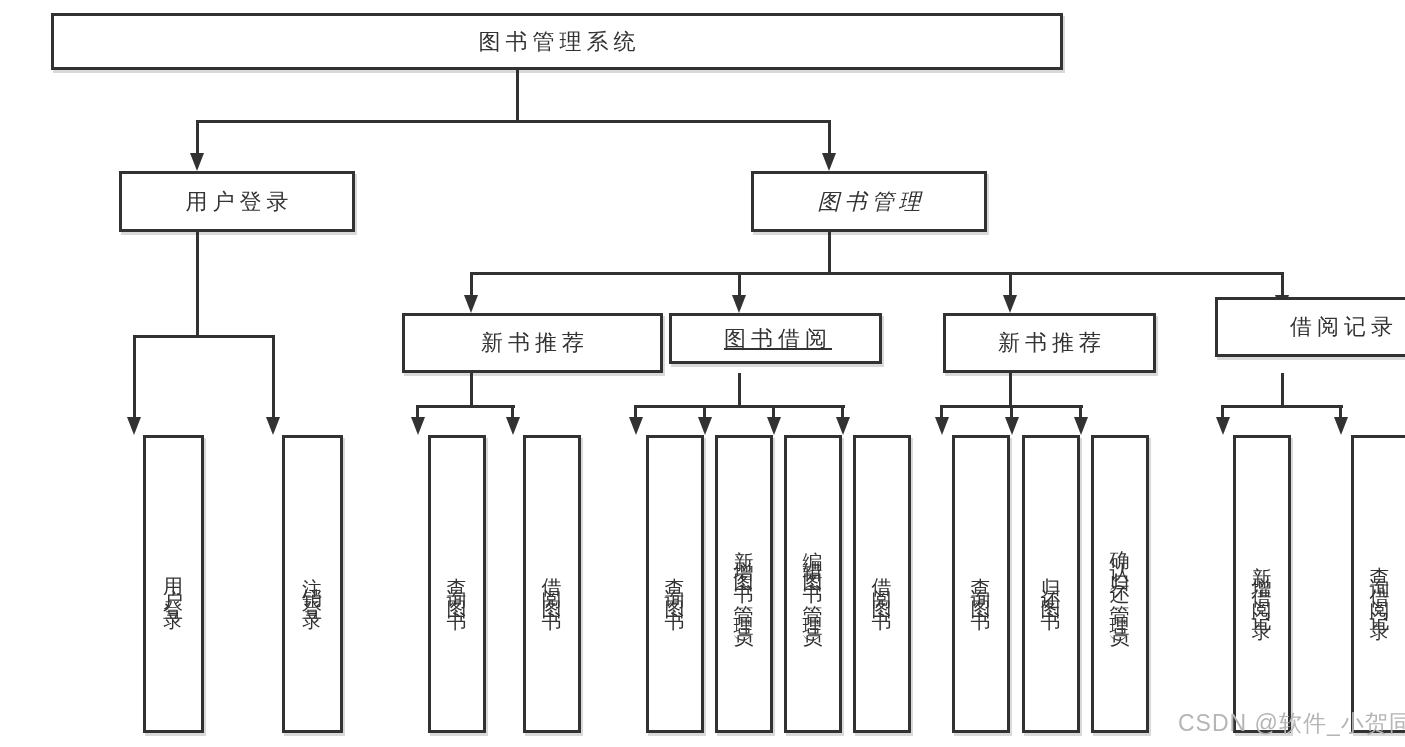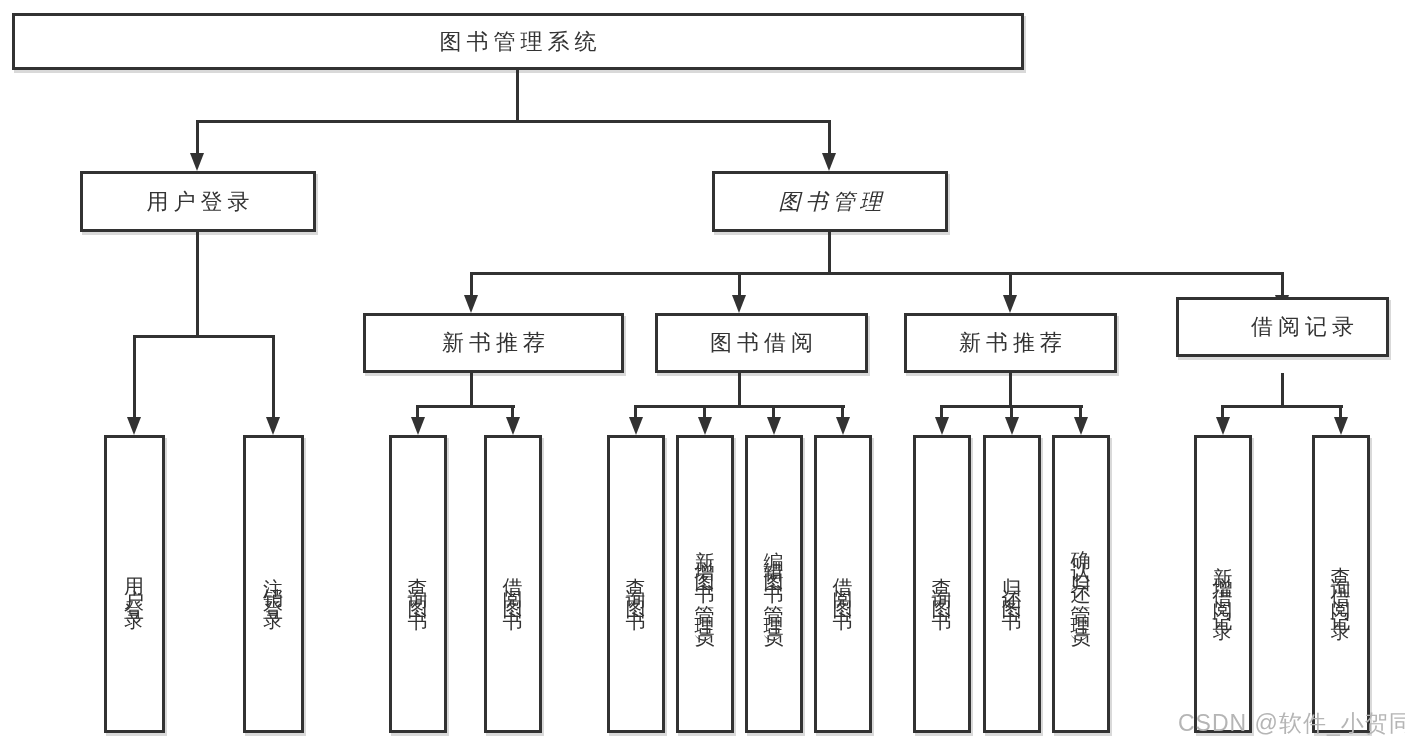"图书管理系统" .box { margin-left: none -> 39px }
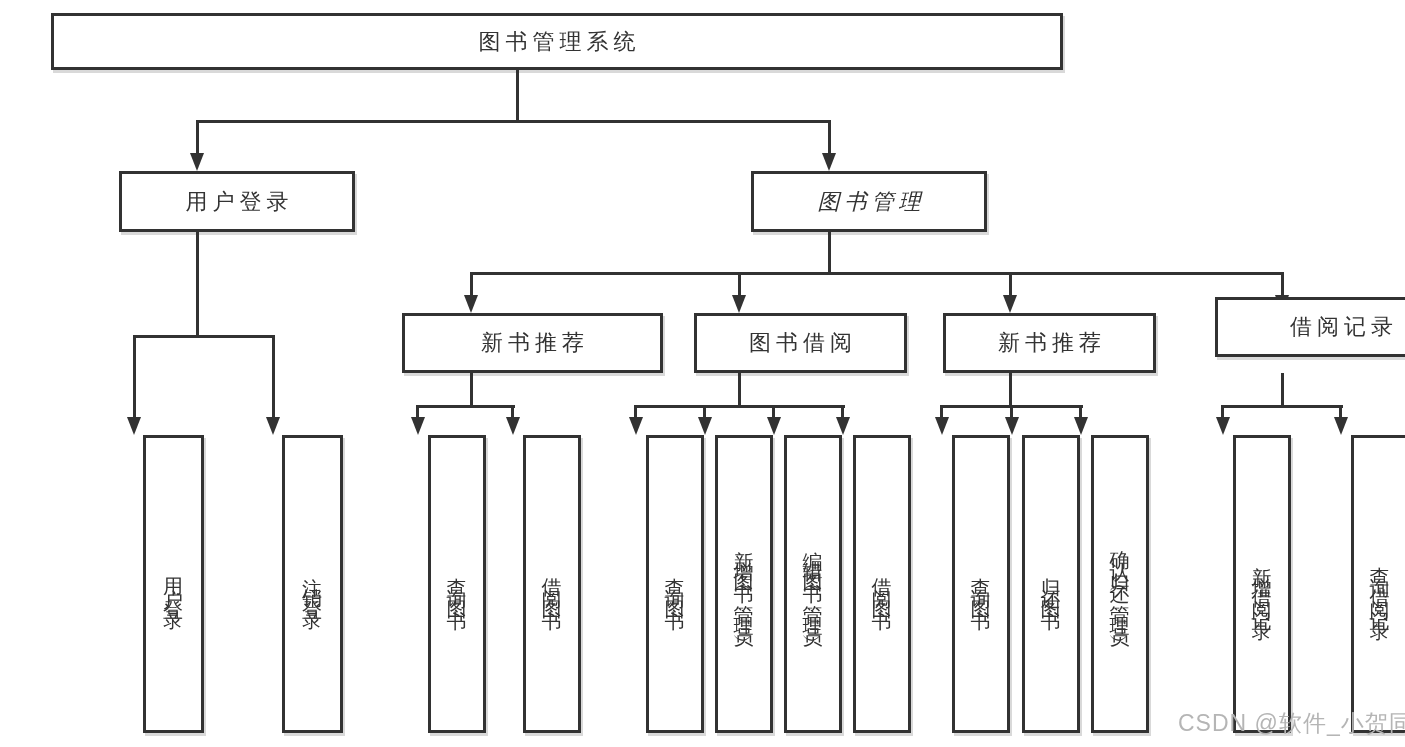"图书借阅" div.box { height: 60px -> 51px; left: 655px -> 630px; text-decoration: none -> underline }
